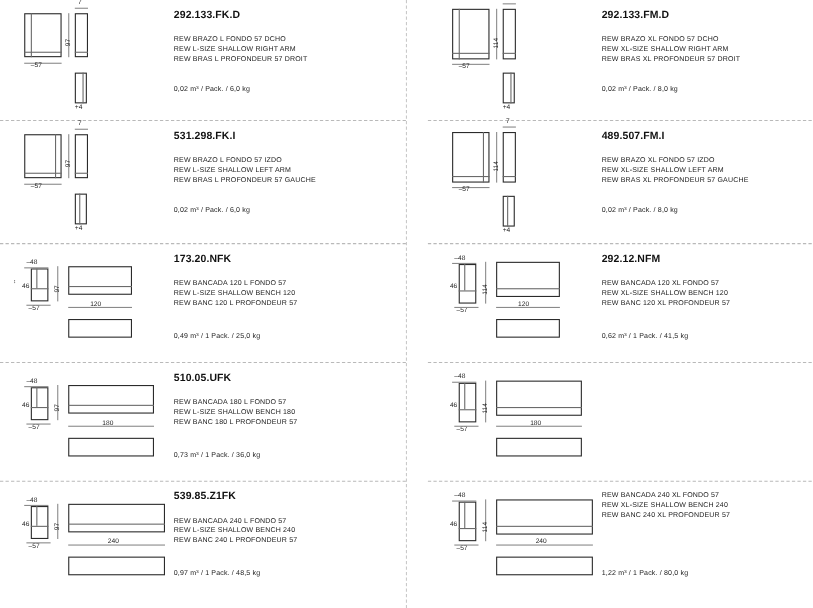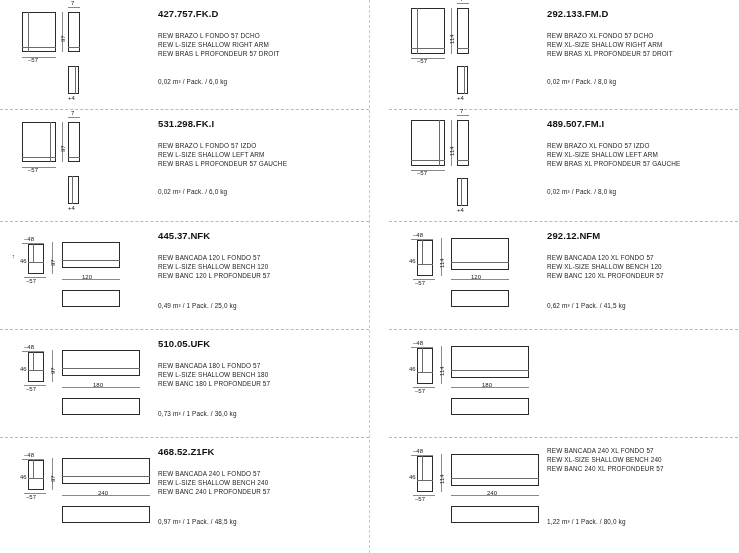"427.757.FK.D" div.code { text: 427.757.FK.D -> 292.133.FK.D }
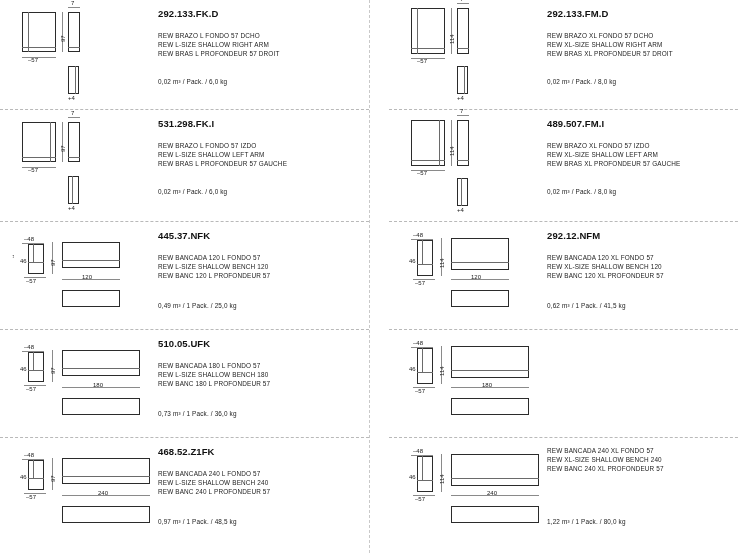"445.37.NFK" div.code { text: 445.37.NFK -> 173.20.NFK }
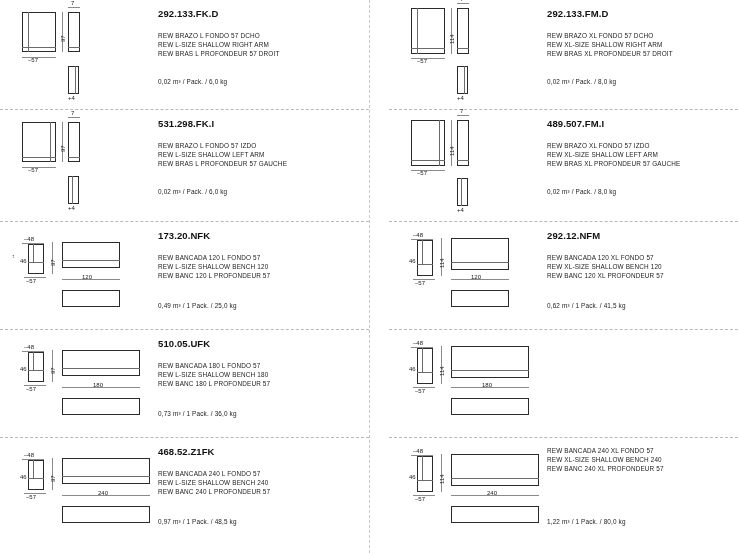"468.52.Z1FK" div.code { text: 468.52.Z1FK -> 539.85.Z1FK }
